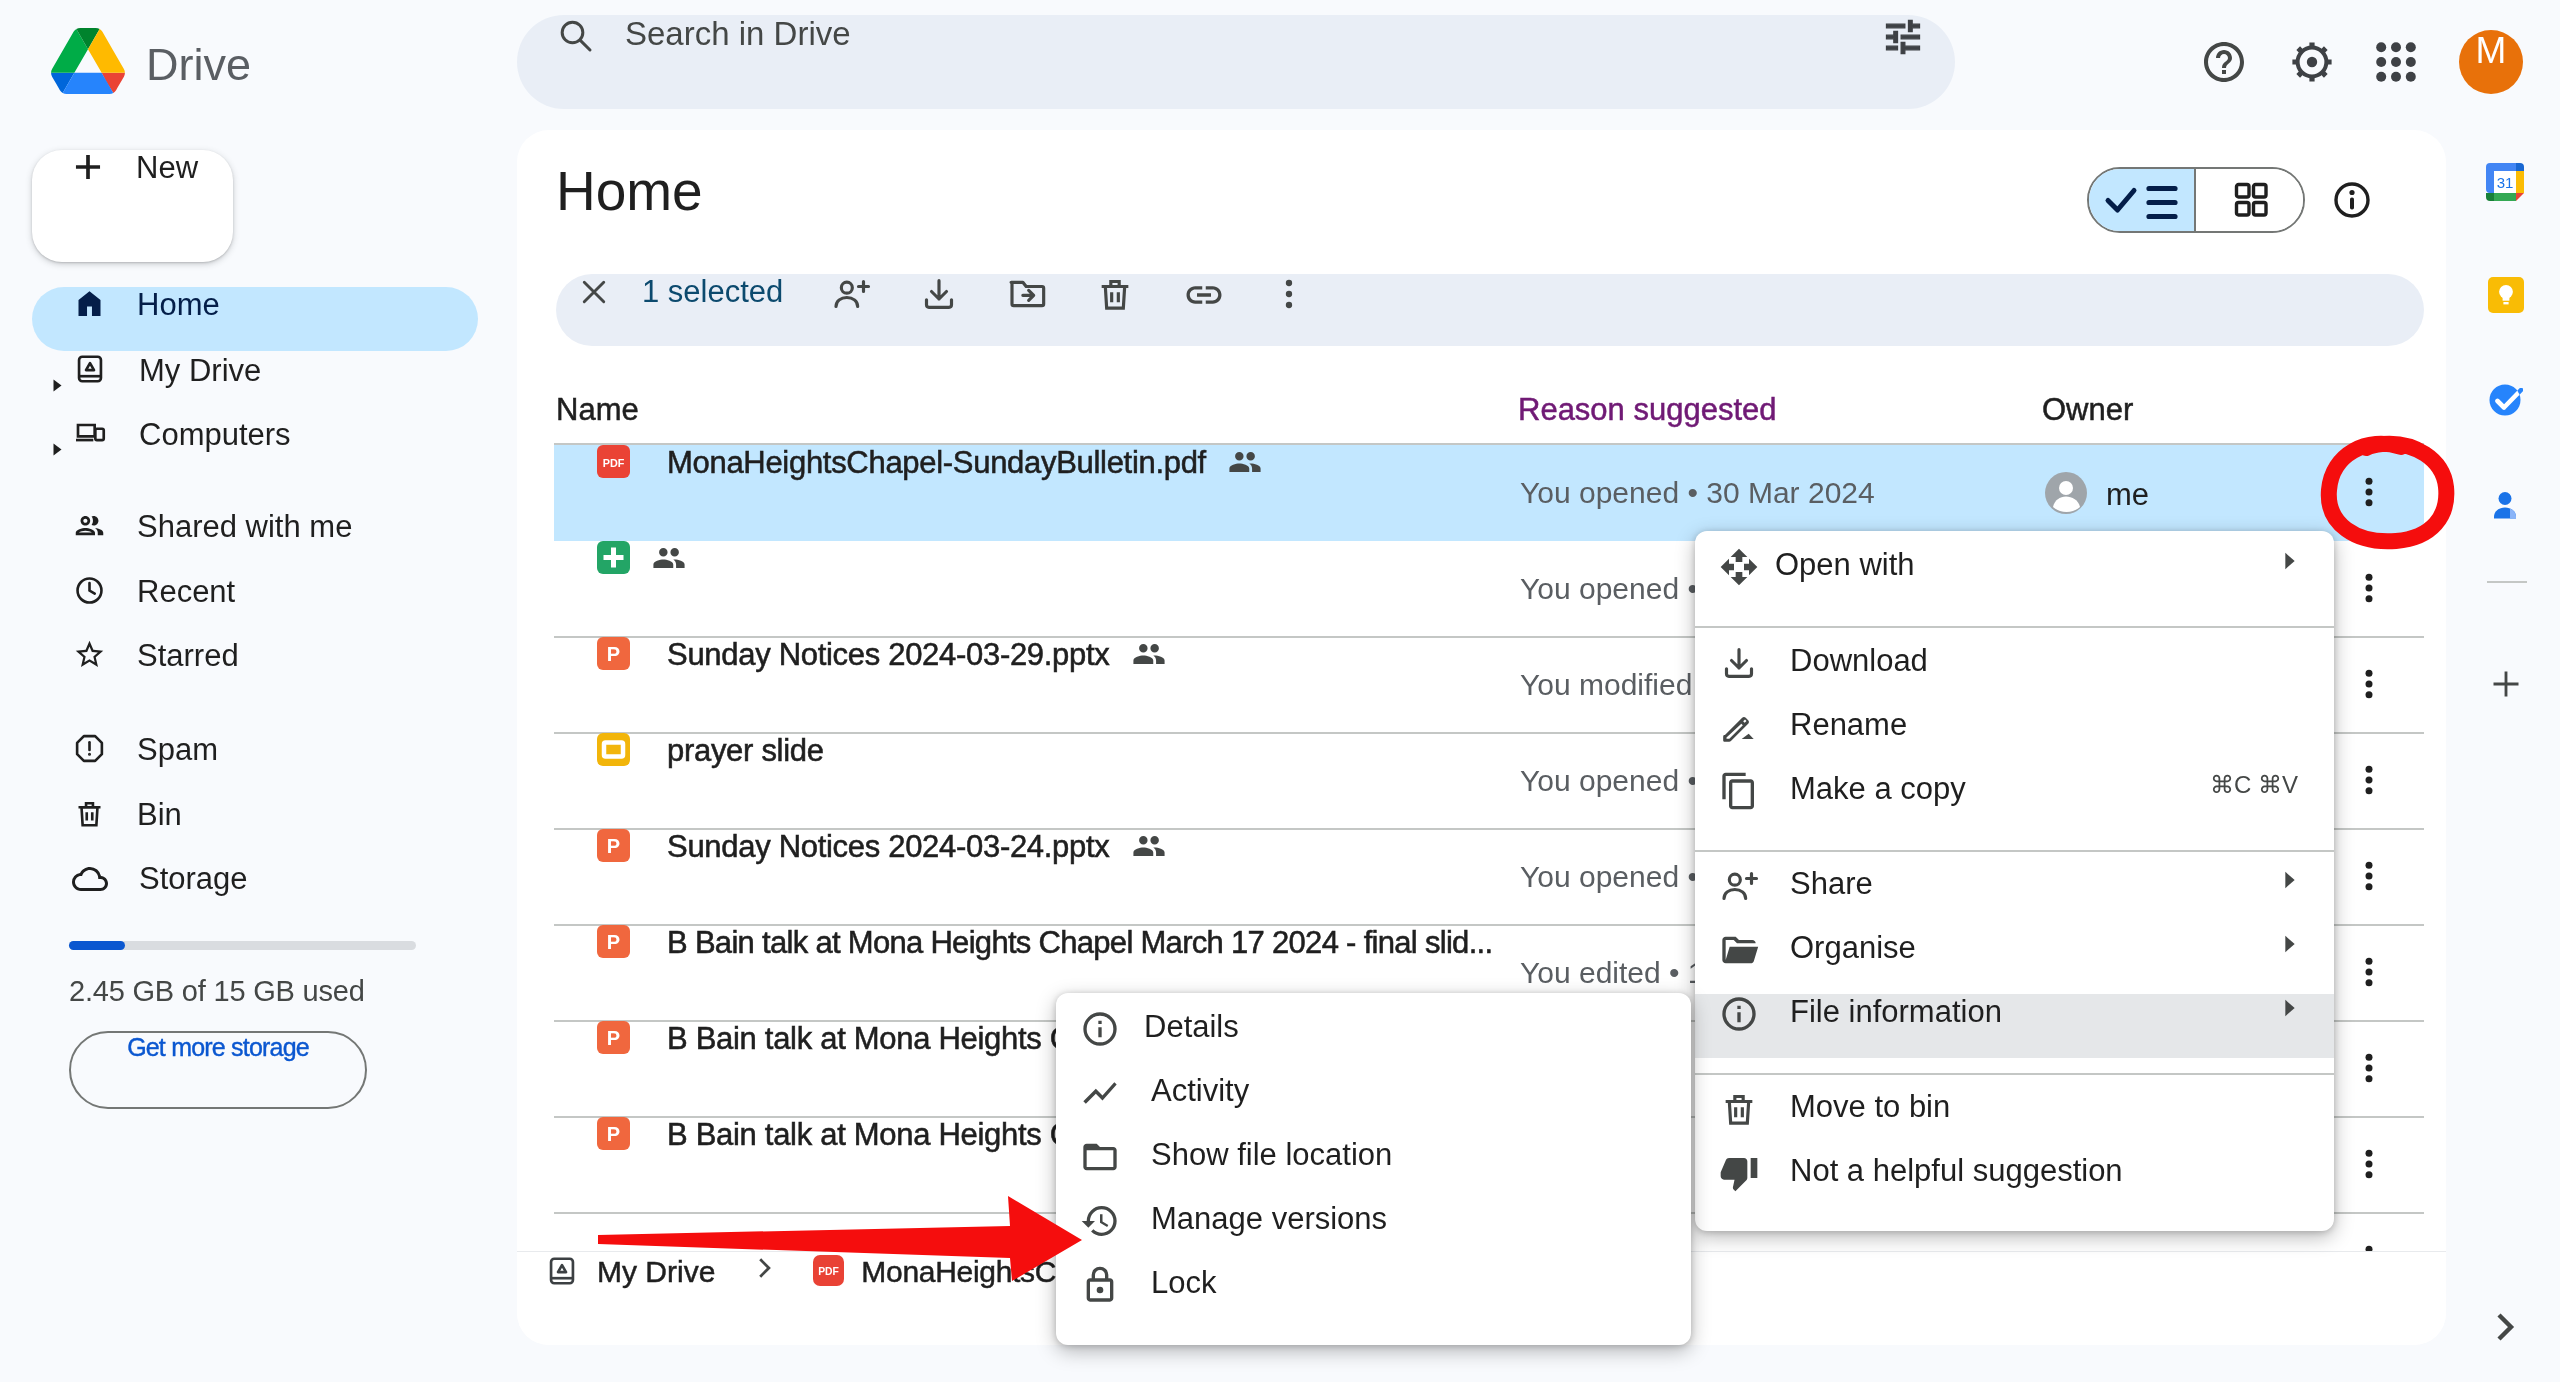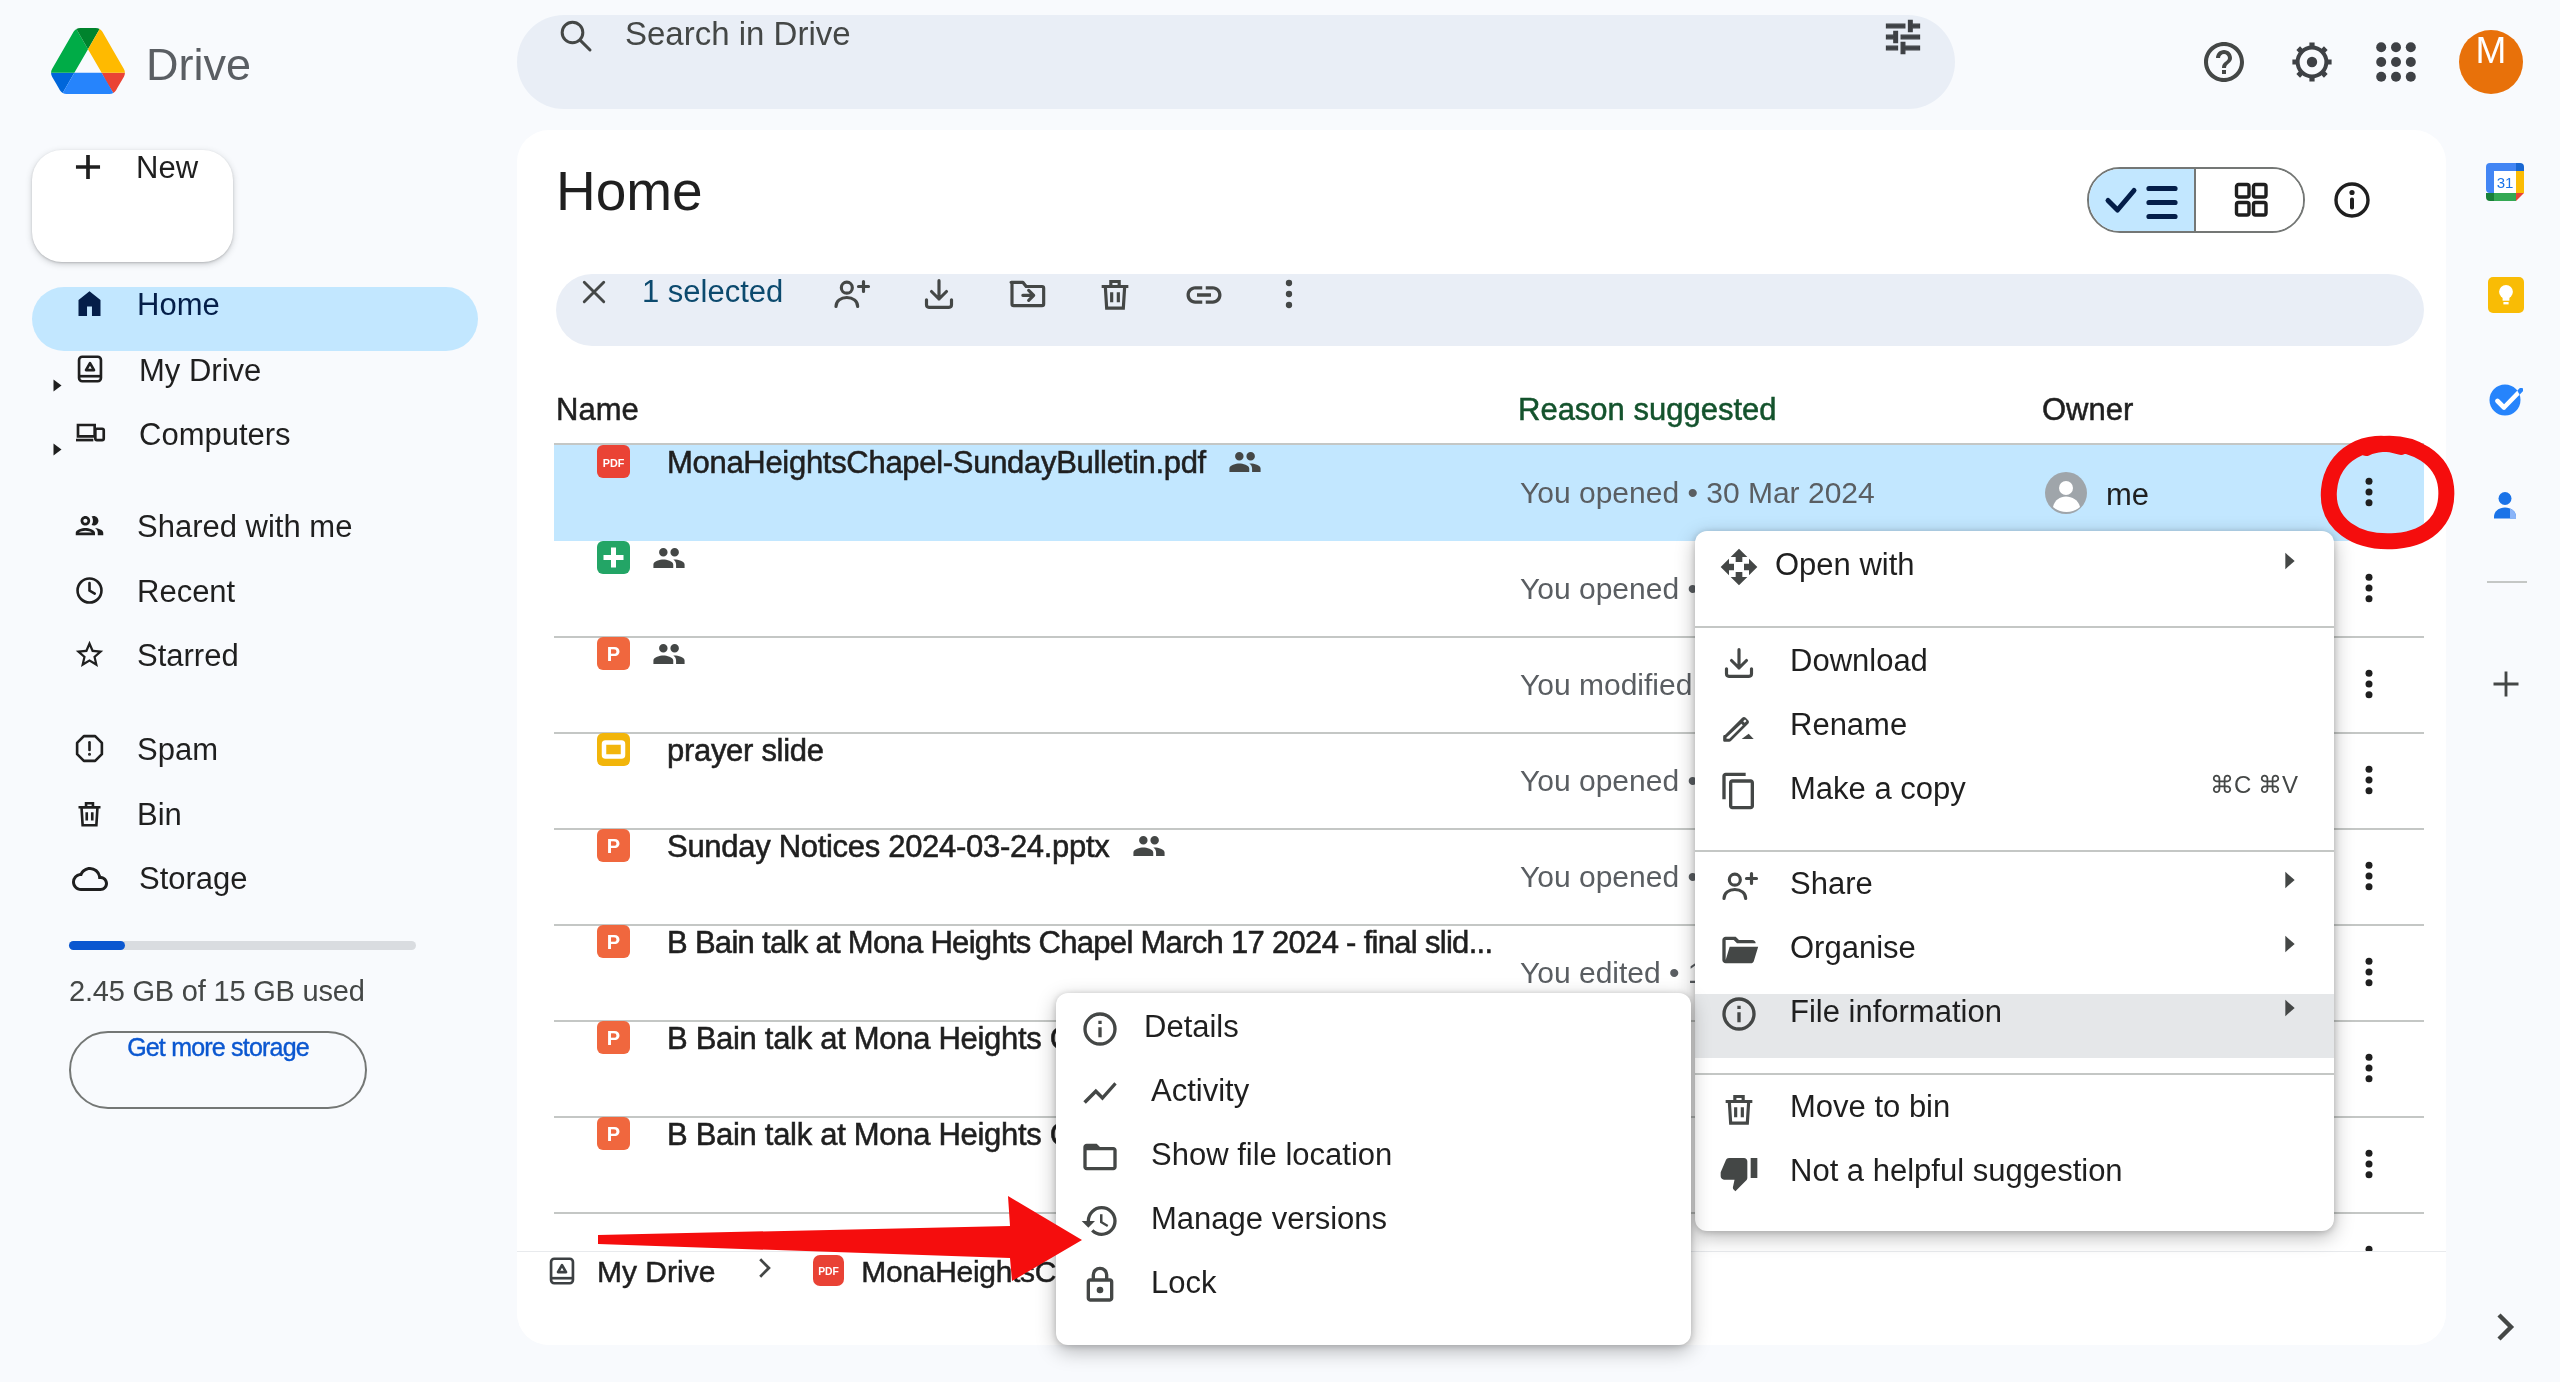"Reason suggested" div.a { color: #14532d -> #701a75 }
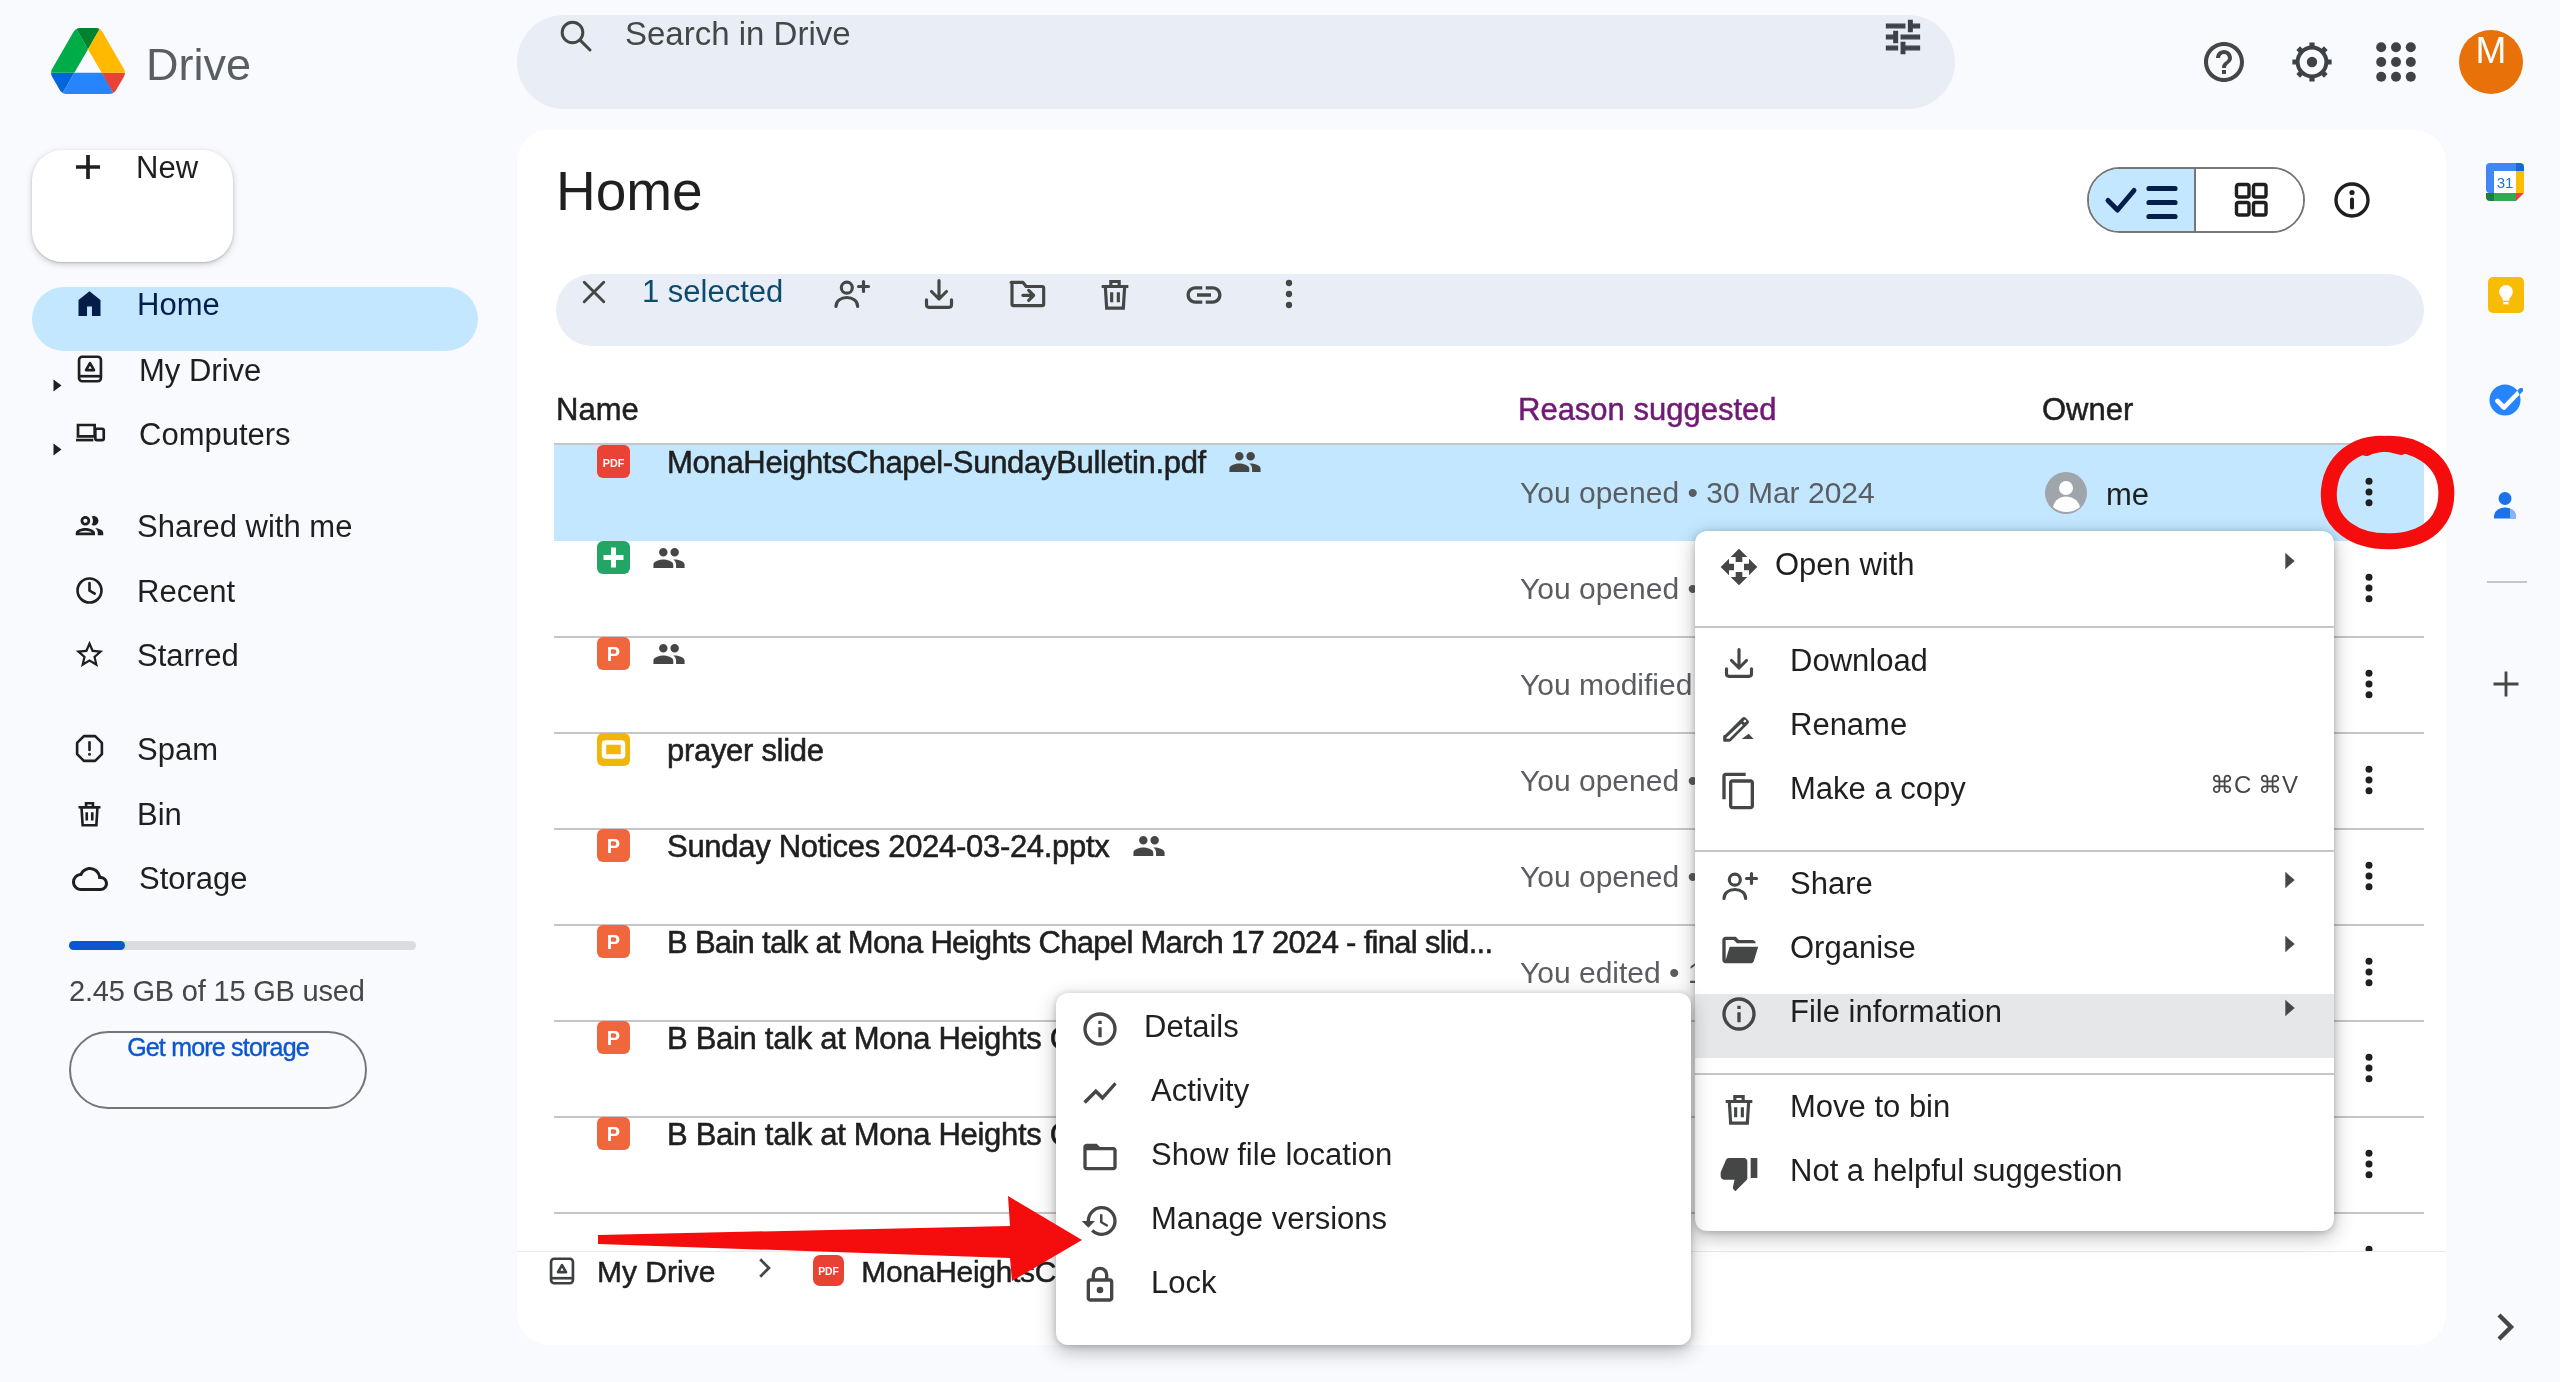"Sunday Notices 2024-03-29.pptx" span { html: none -> <span>Sunday Notices 2024-03-29.pptx</span> }
